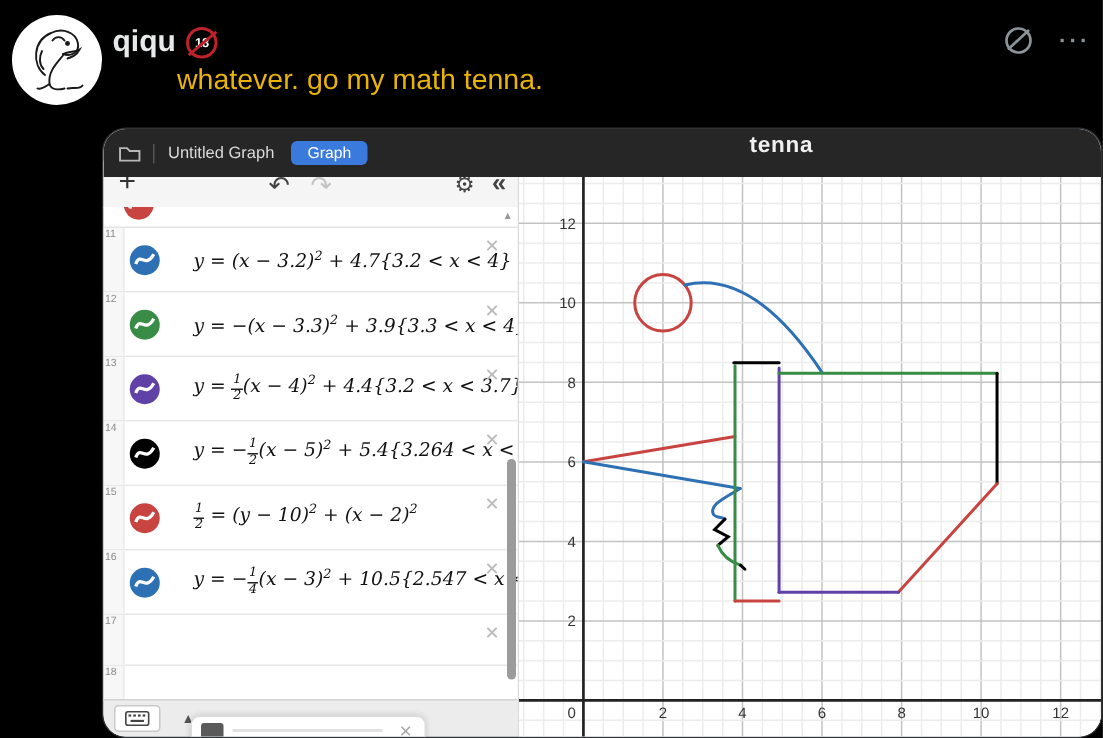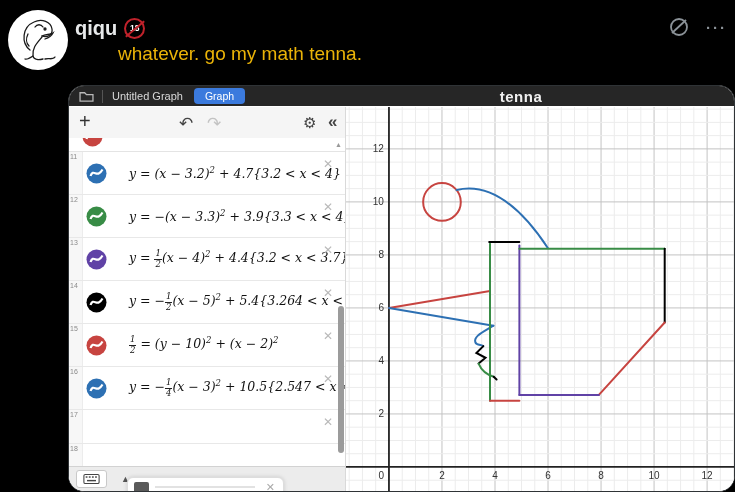"Untitled Graph" .dtopbar { height: 20px -> 32px }
